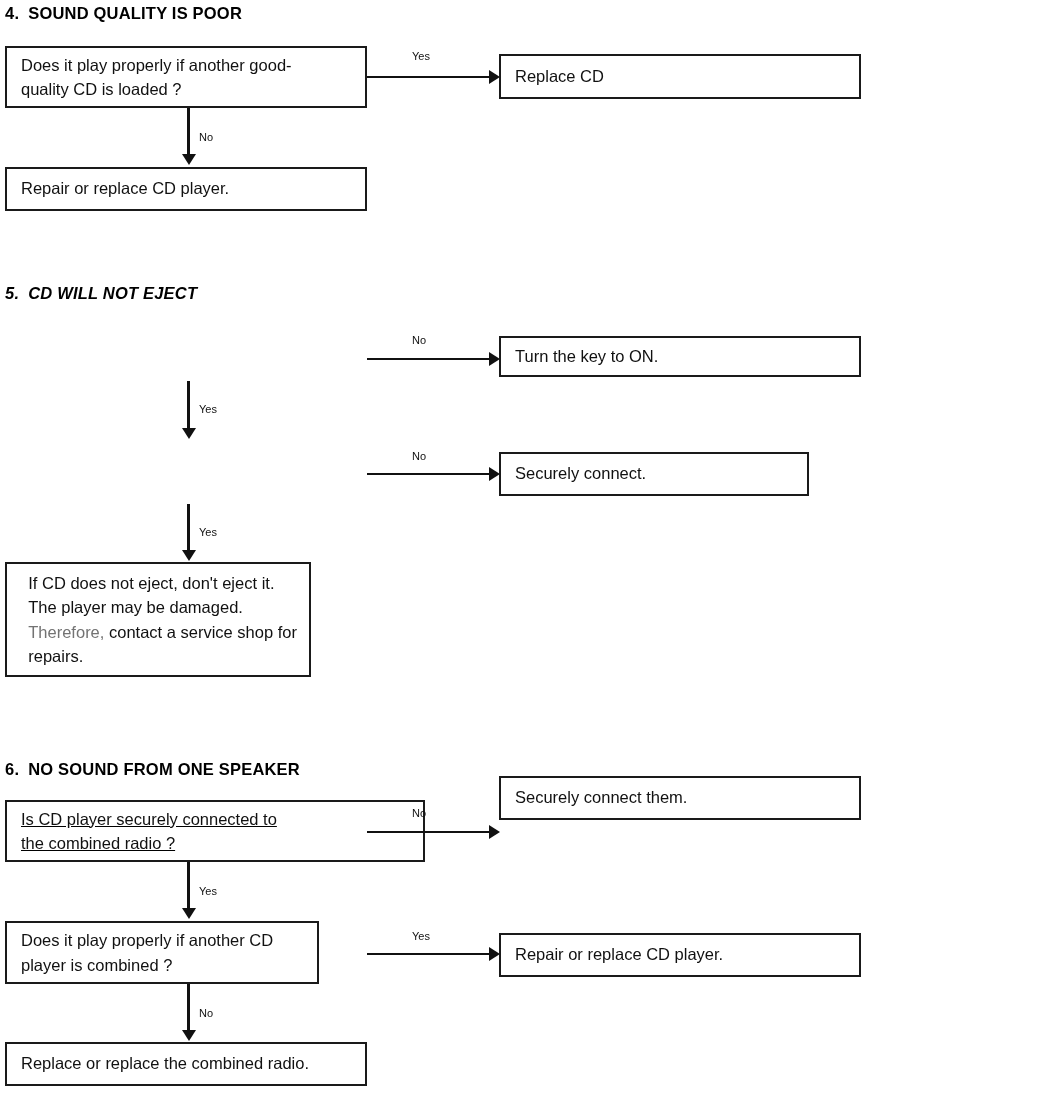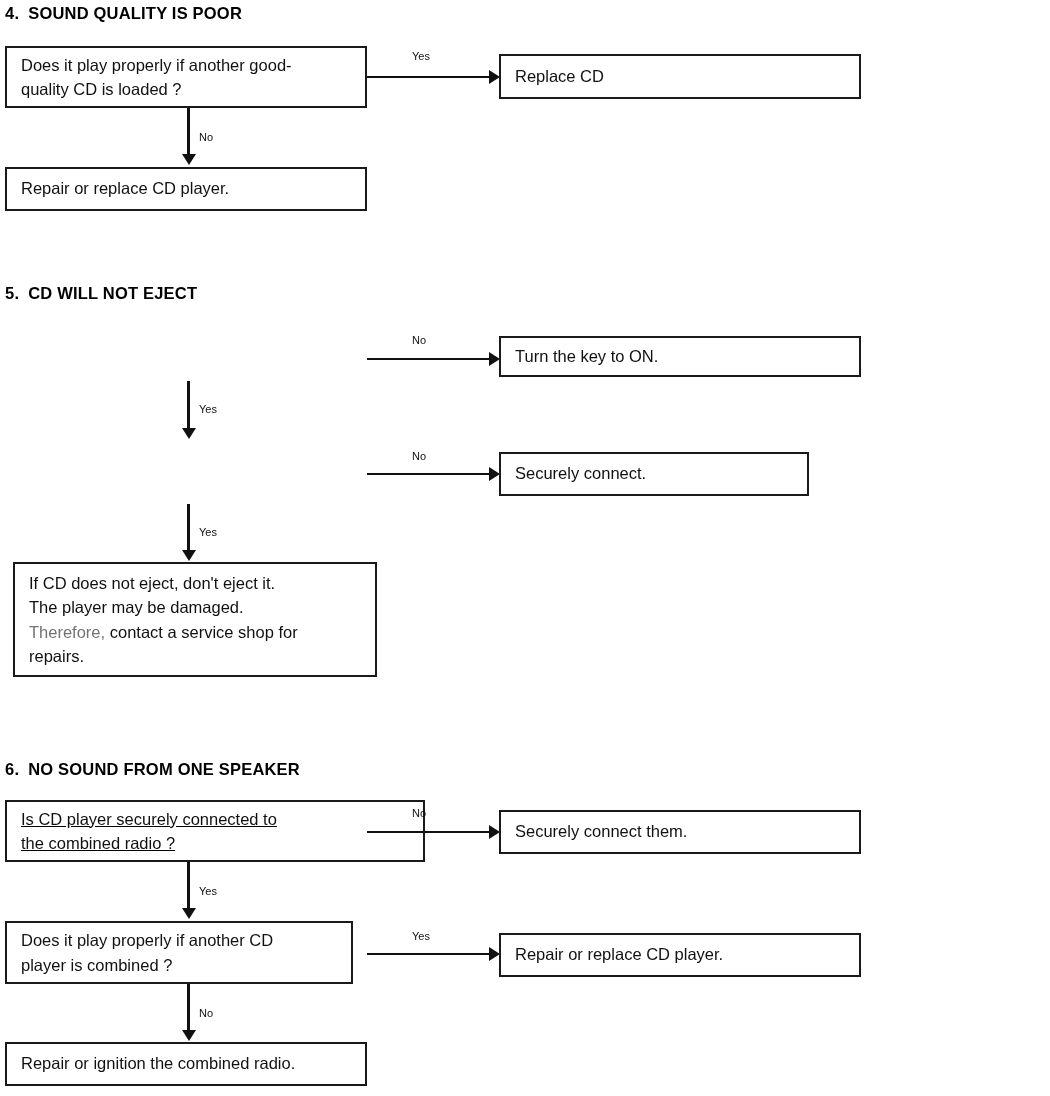"5. CD WILL NOT EJECT" div.section-heading { font-style: none -> italic }
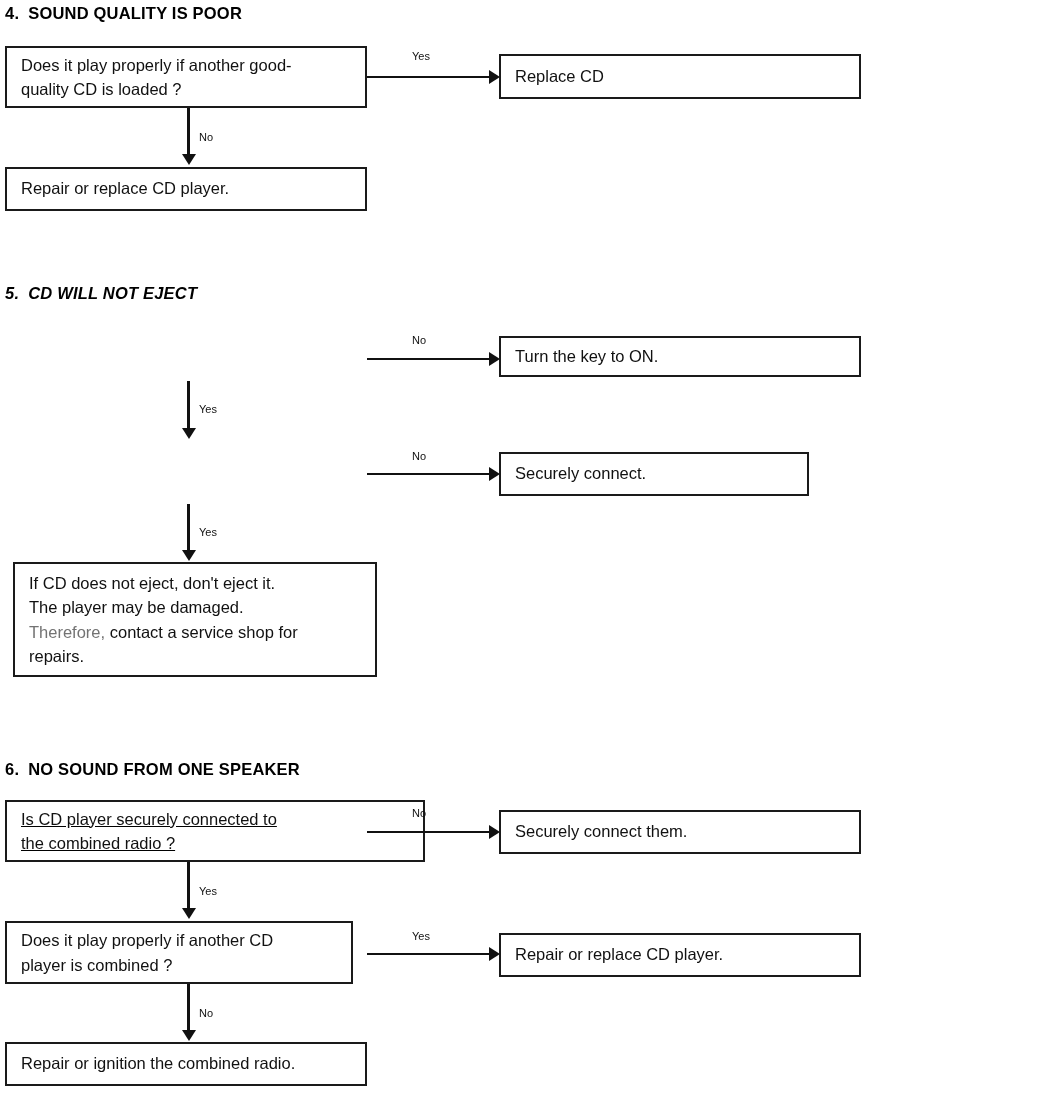"If CD does not eject," div.fc-box { justify-content: none -> flex-end; left: 13px -> 5px; width: 364px -> 306px }
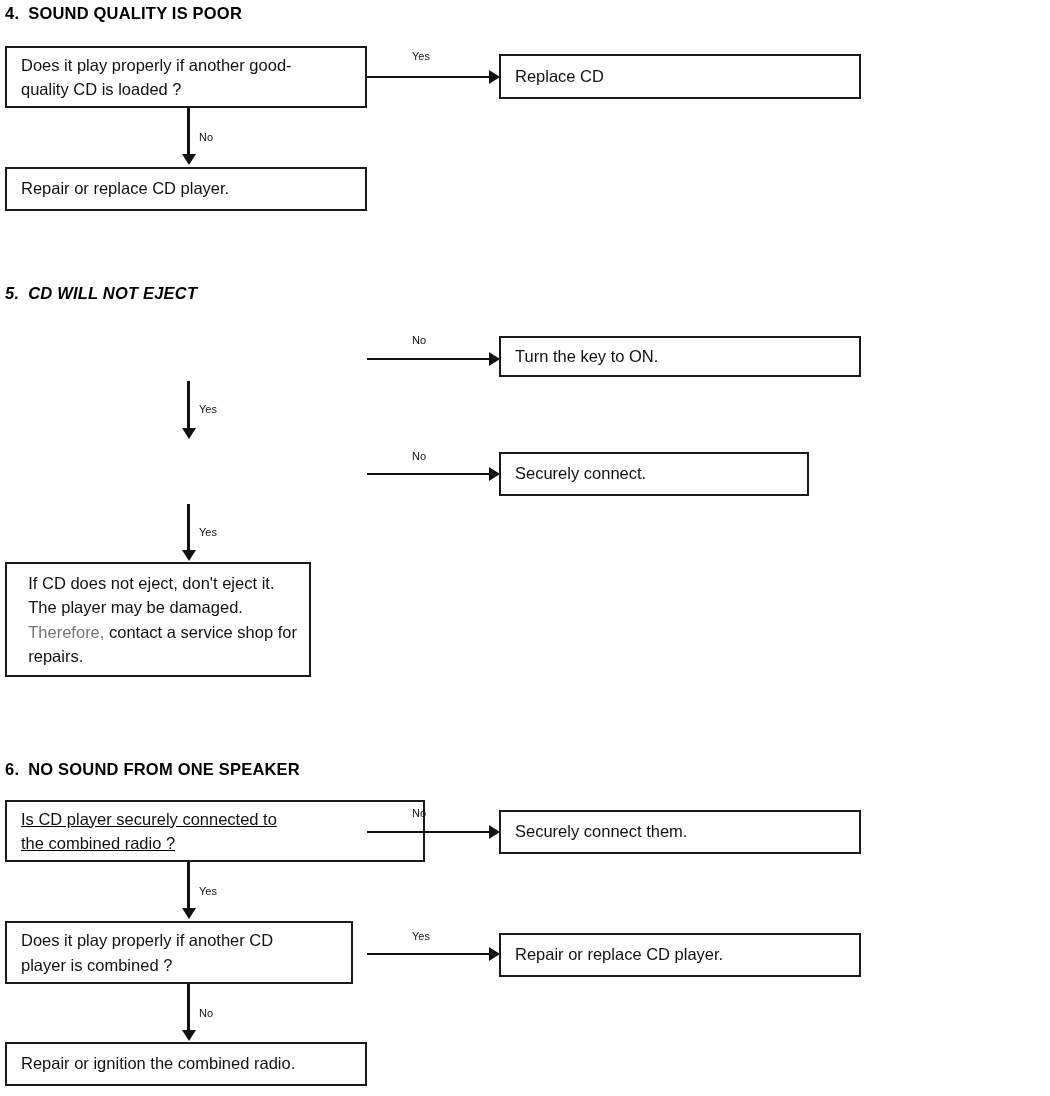"Securely connect them." div.fc-box { top: 810px -> 776px }
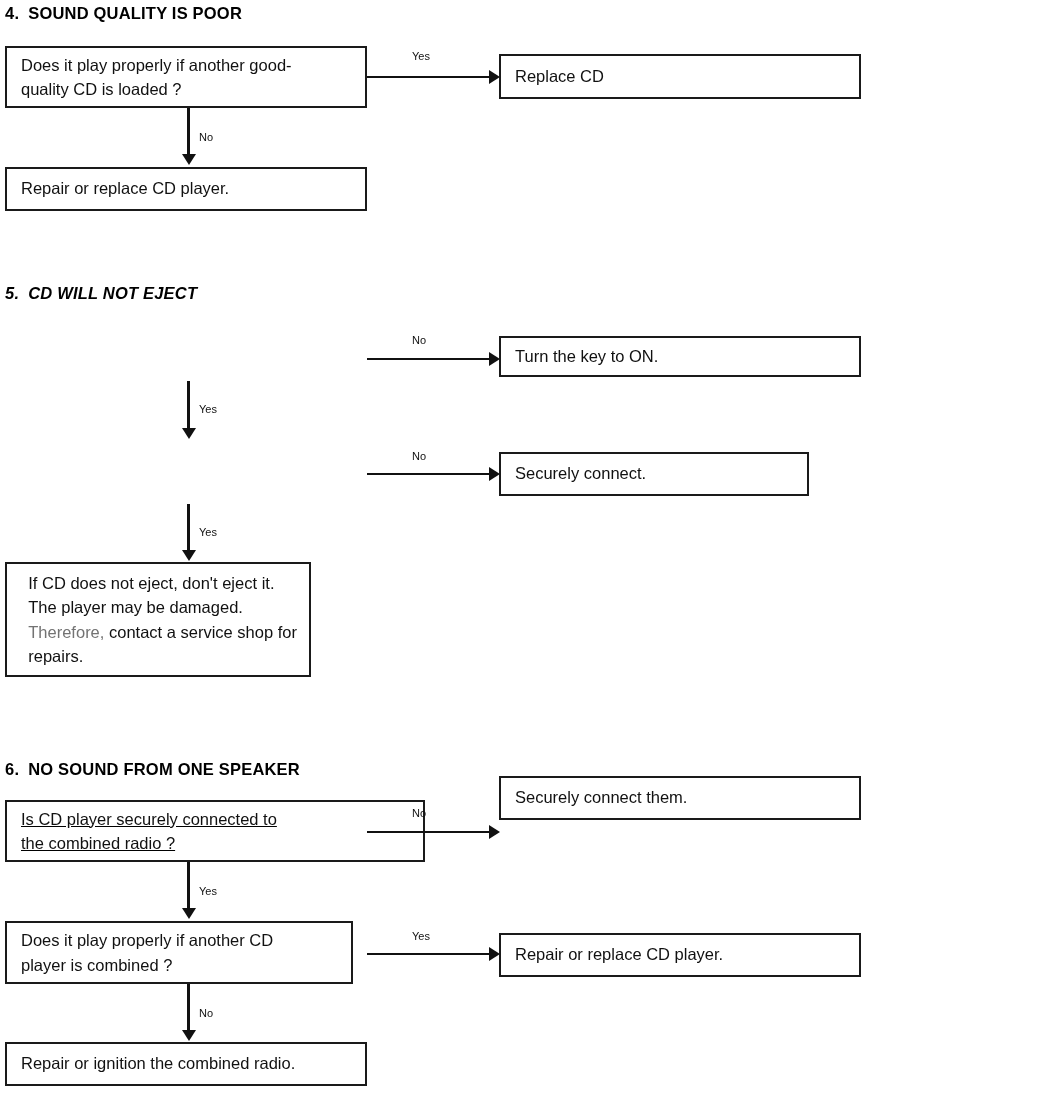"Does it play properly if another CD" div.fc-box { width: 348px -> 314px }
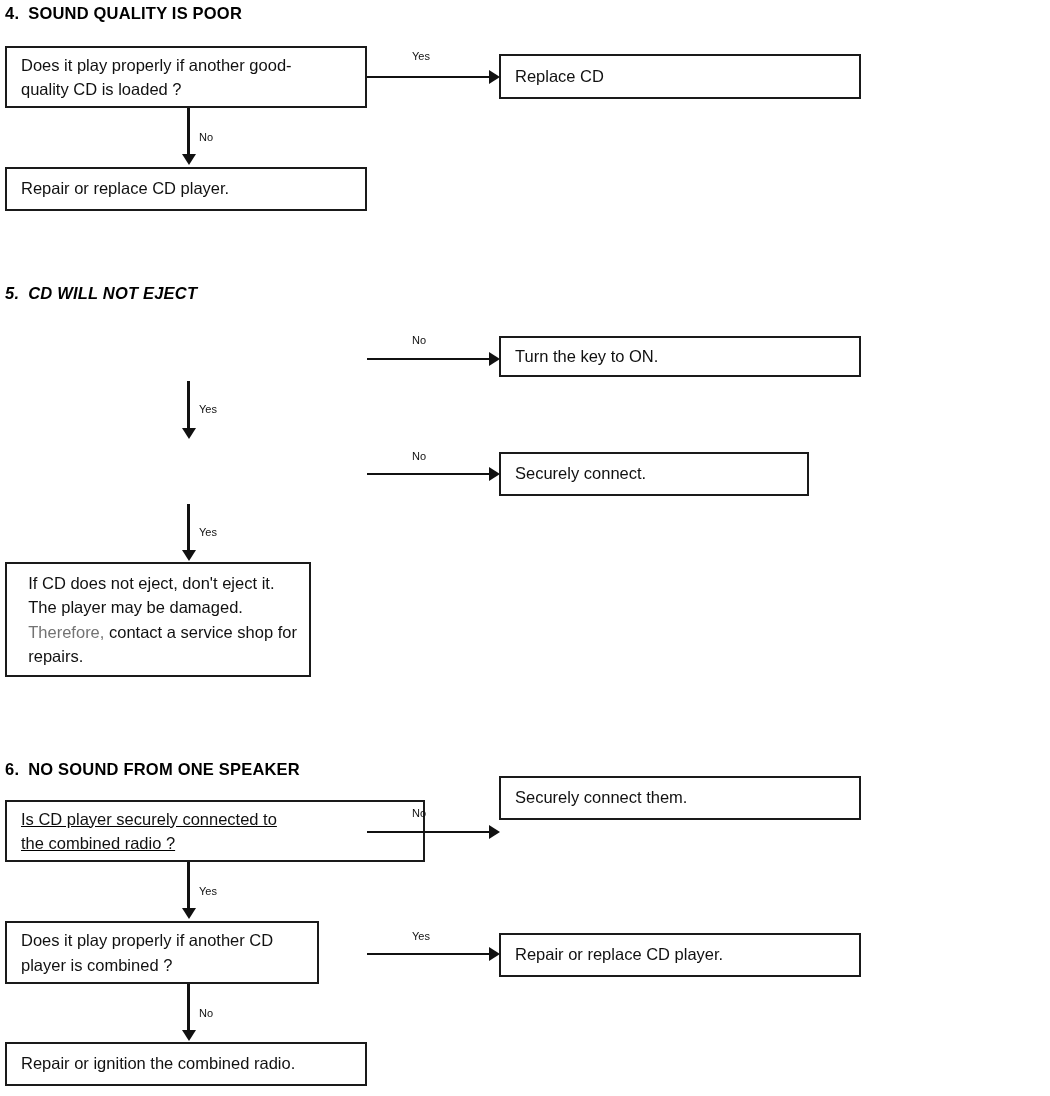"Repair or ignition the combined" span.box-text { text: Repair or ignition -> Replace or replace }
